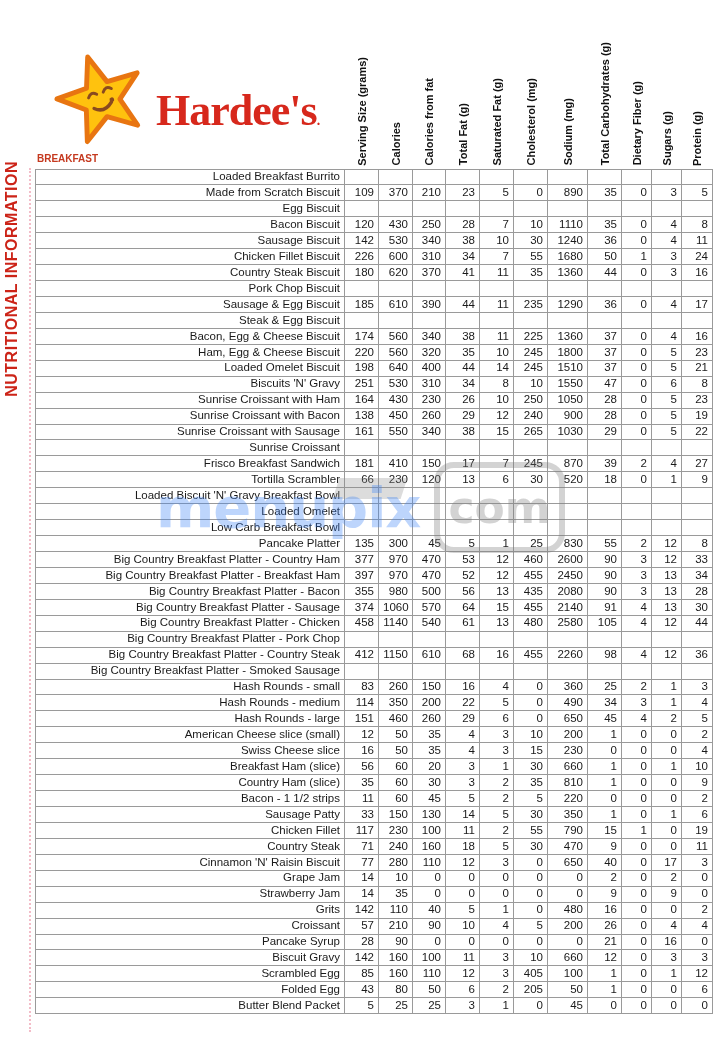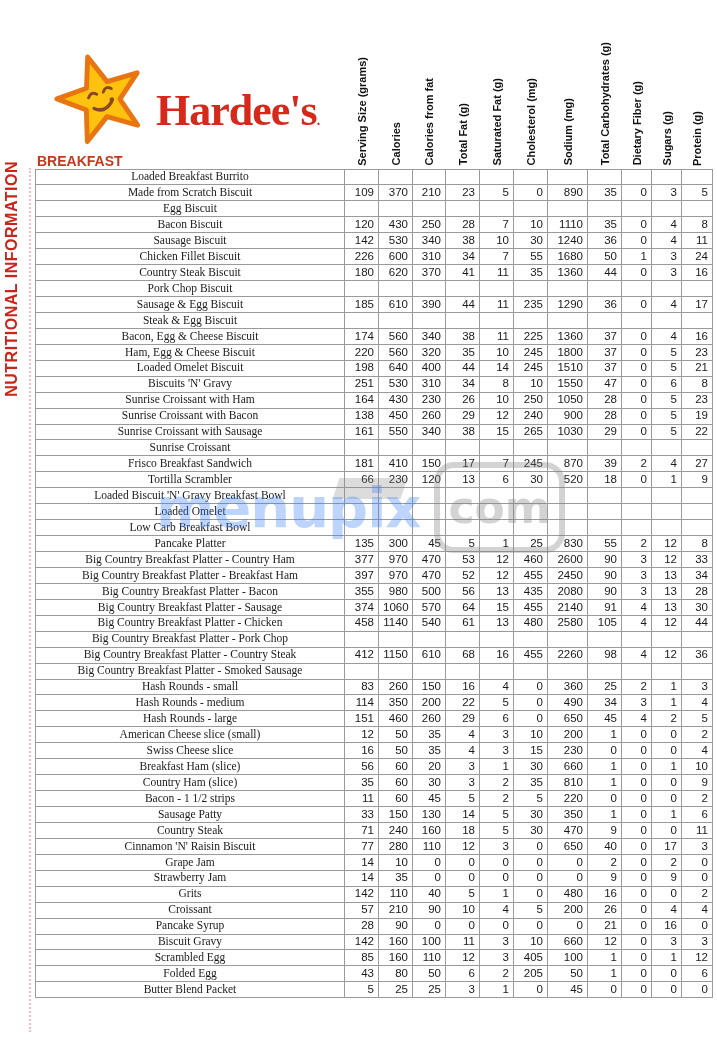"BREAKFAST" #section-label { font-size: 14px -> 10px }
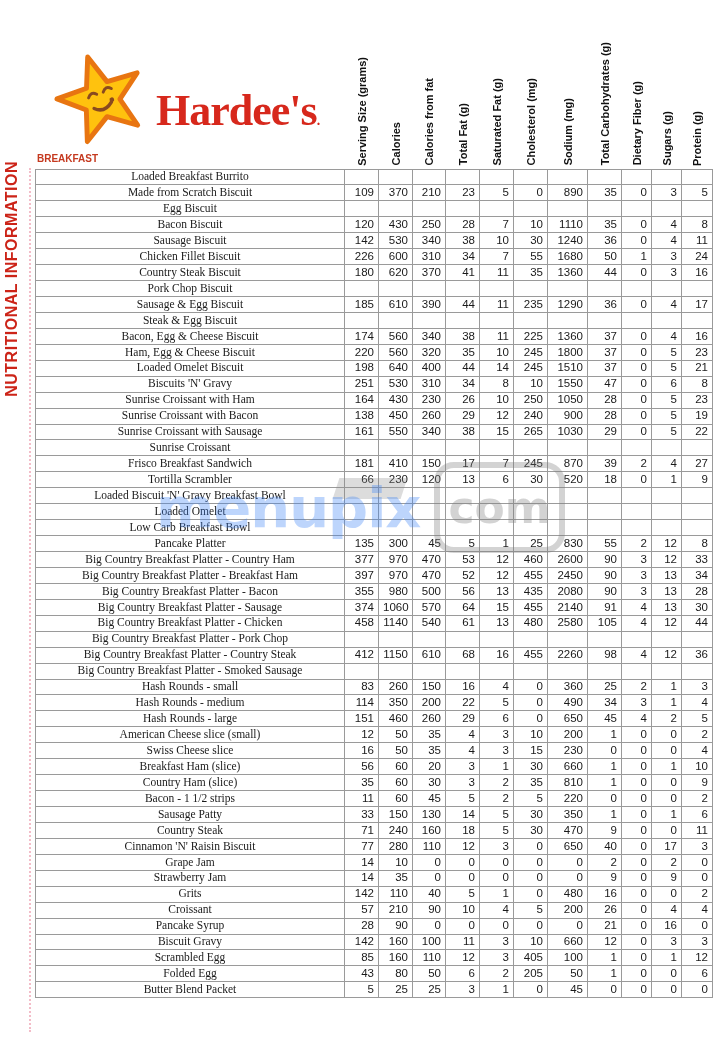"Loaded Breakfast Burrito" tbody td.name { font-family: Liberation Serif, serif -> none; text-align: center -> right }
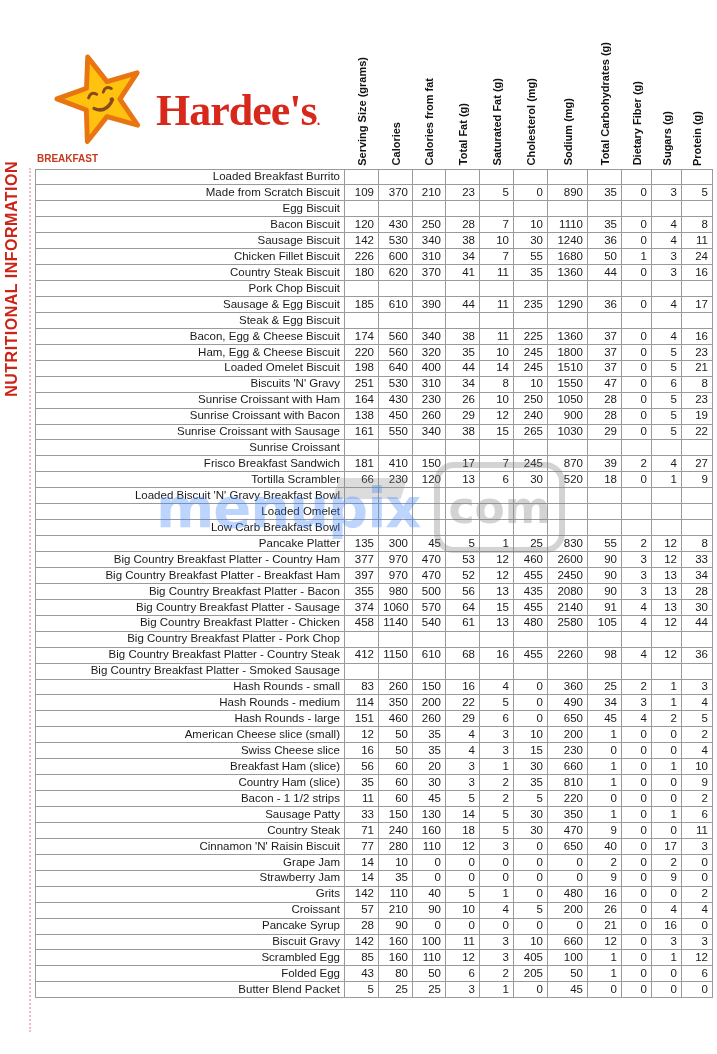"Chicken Fillet" tr { html: none -> <tr> <td>Chicken Fillet</td> <td>117</td> <td>230</td> <td>100</td> <td>11</td> <td>2</td> <td>55</td> <td>790</td> <td>15</td> <td>1</td> <td>0</td> <td>19</td> </tr> }
